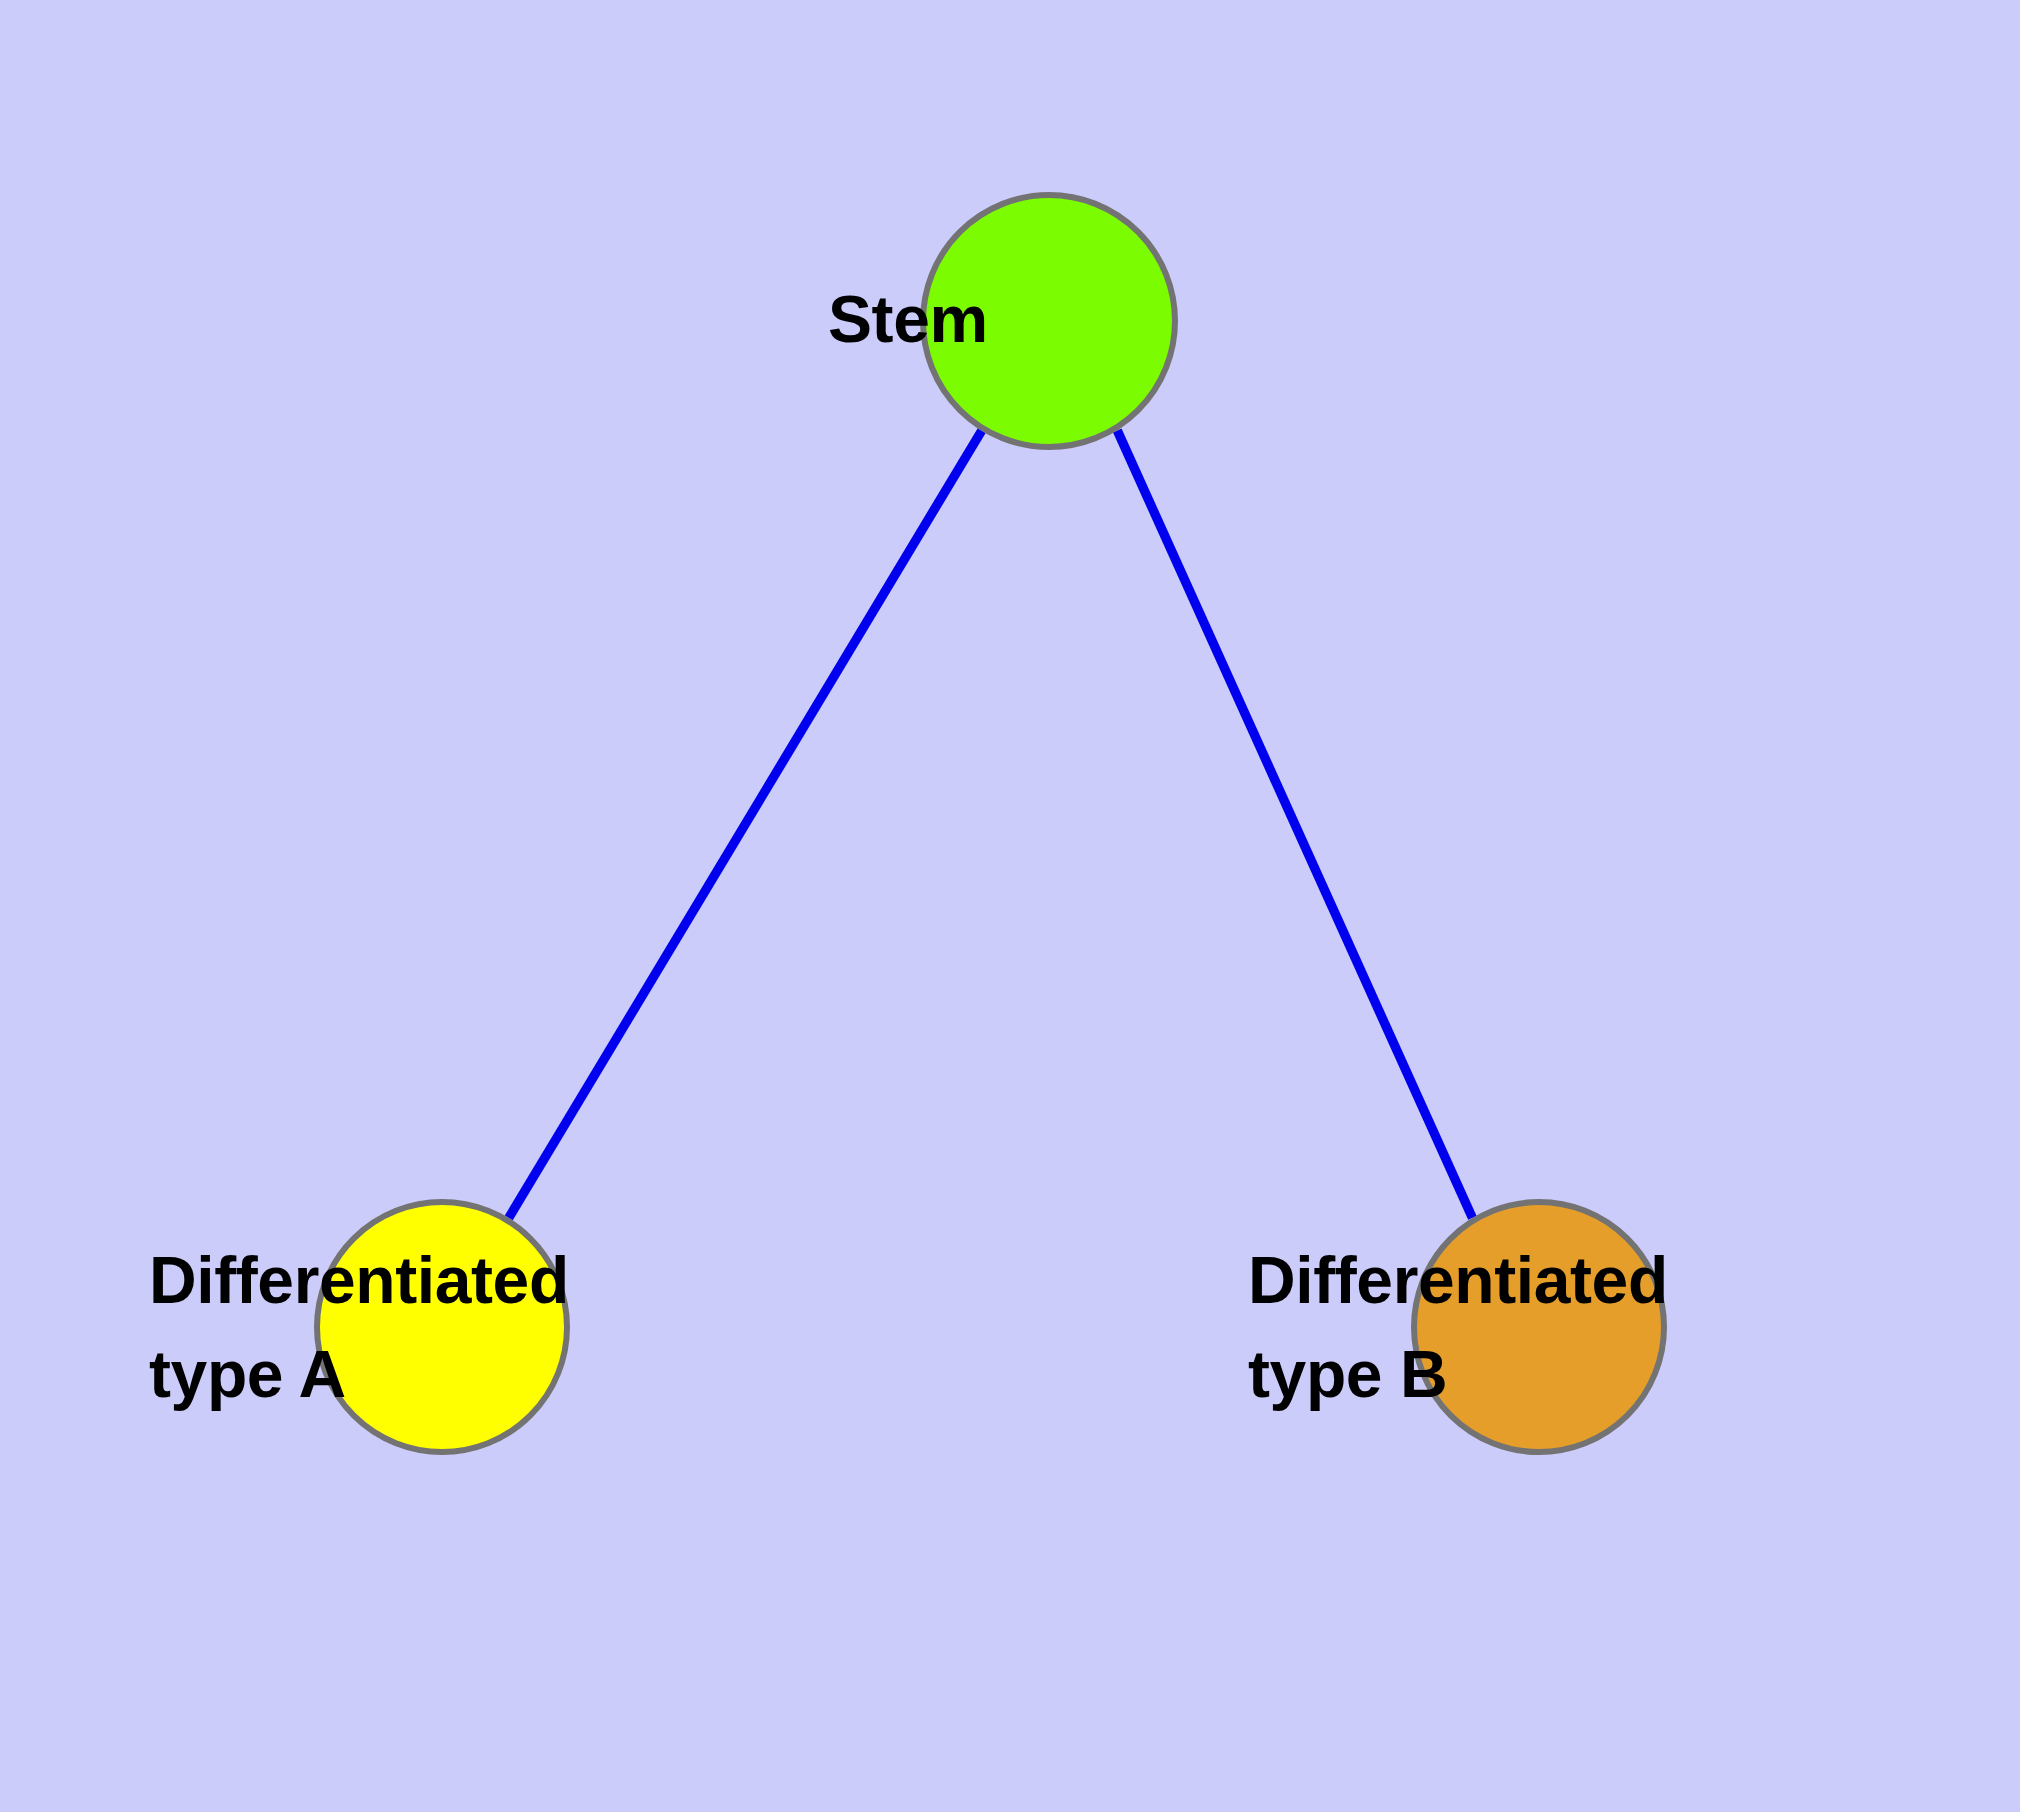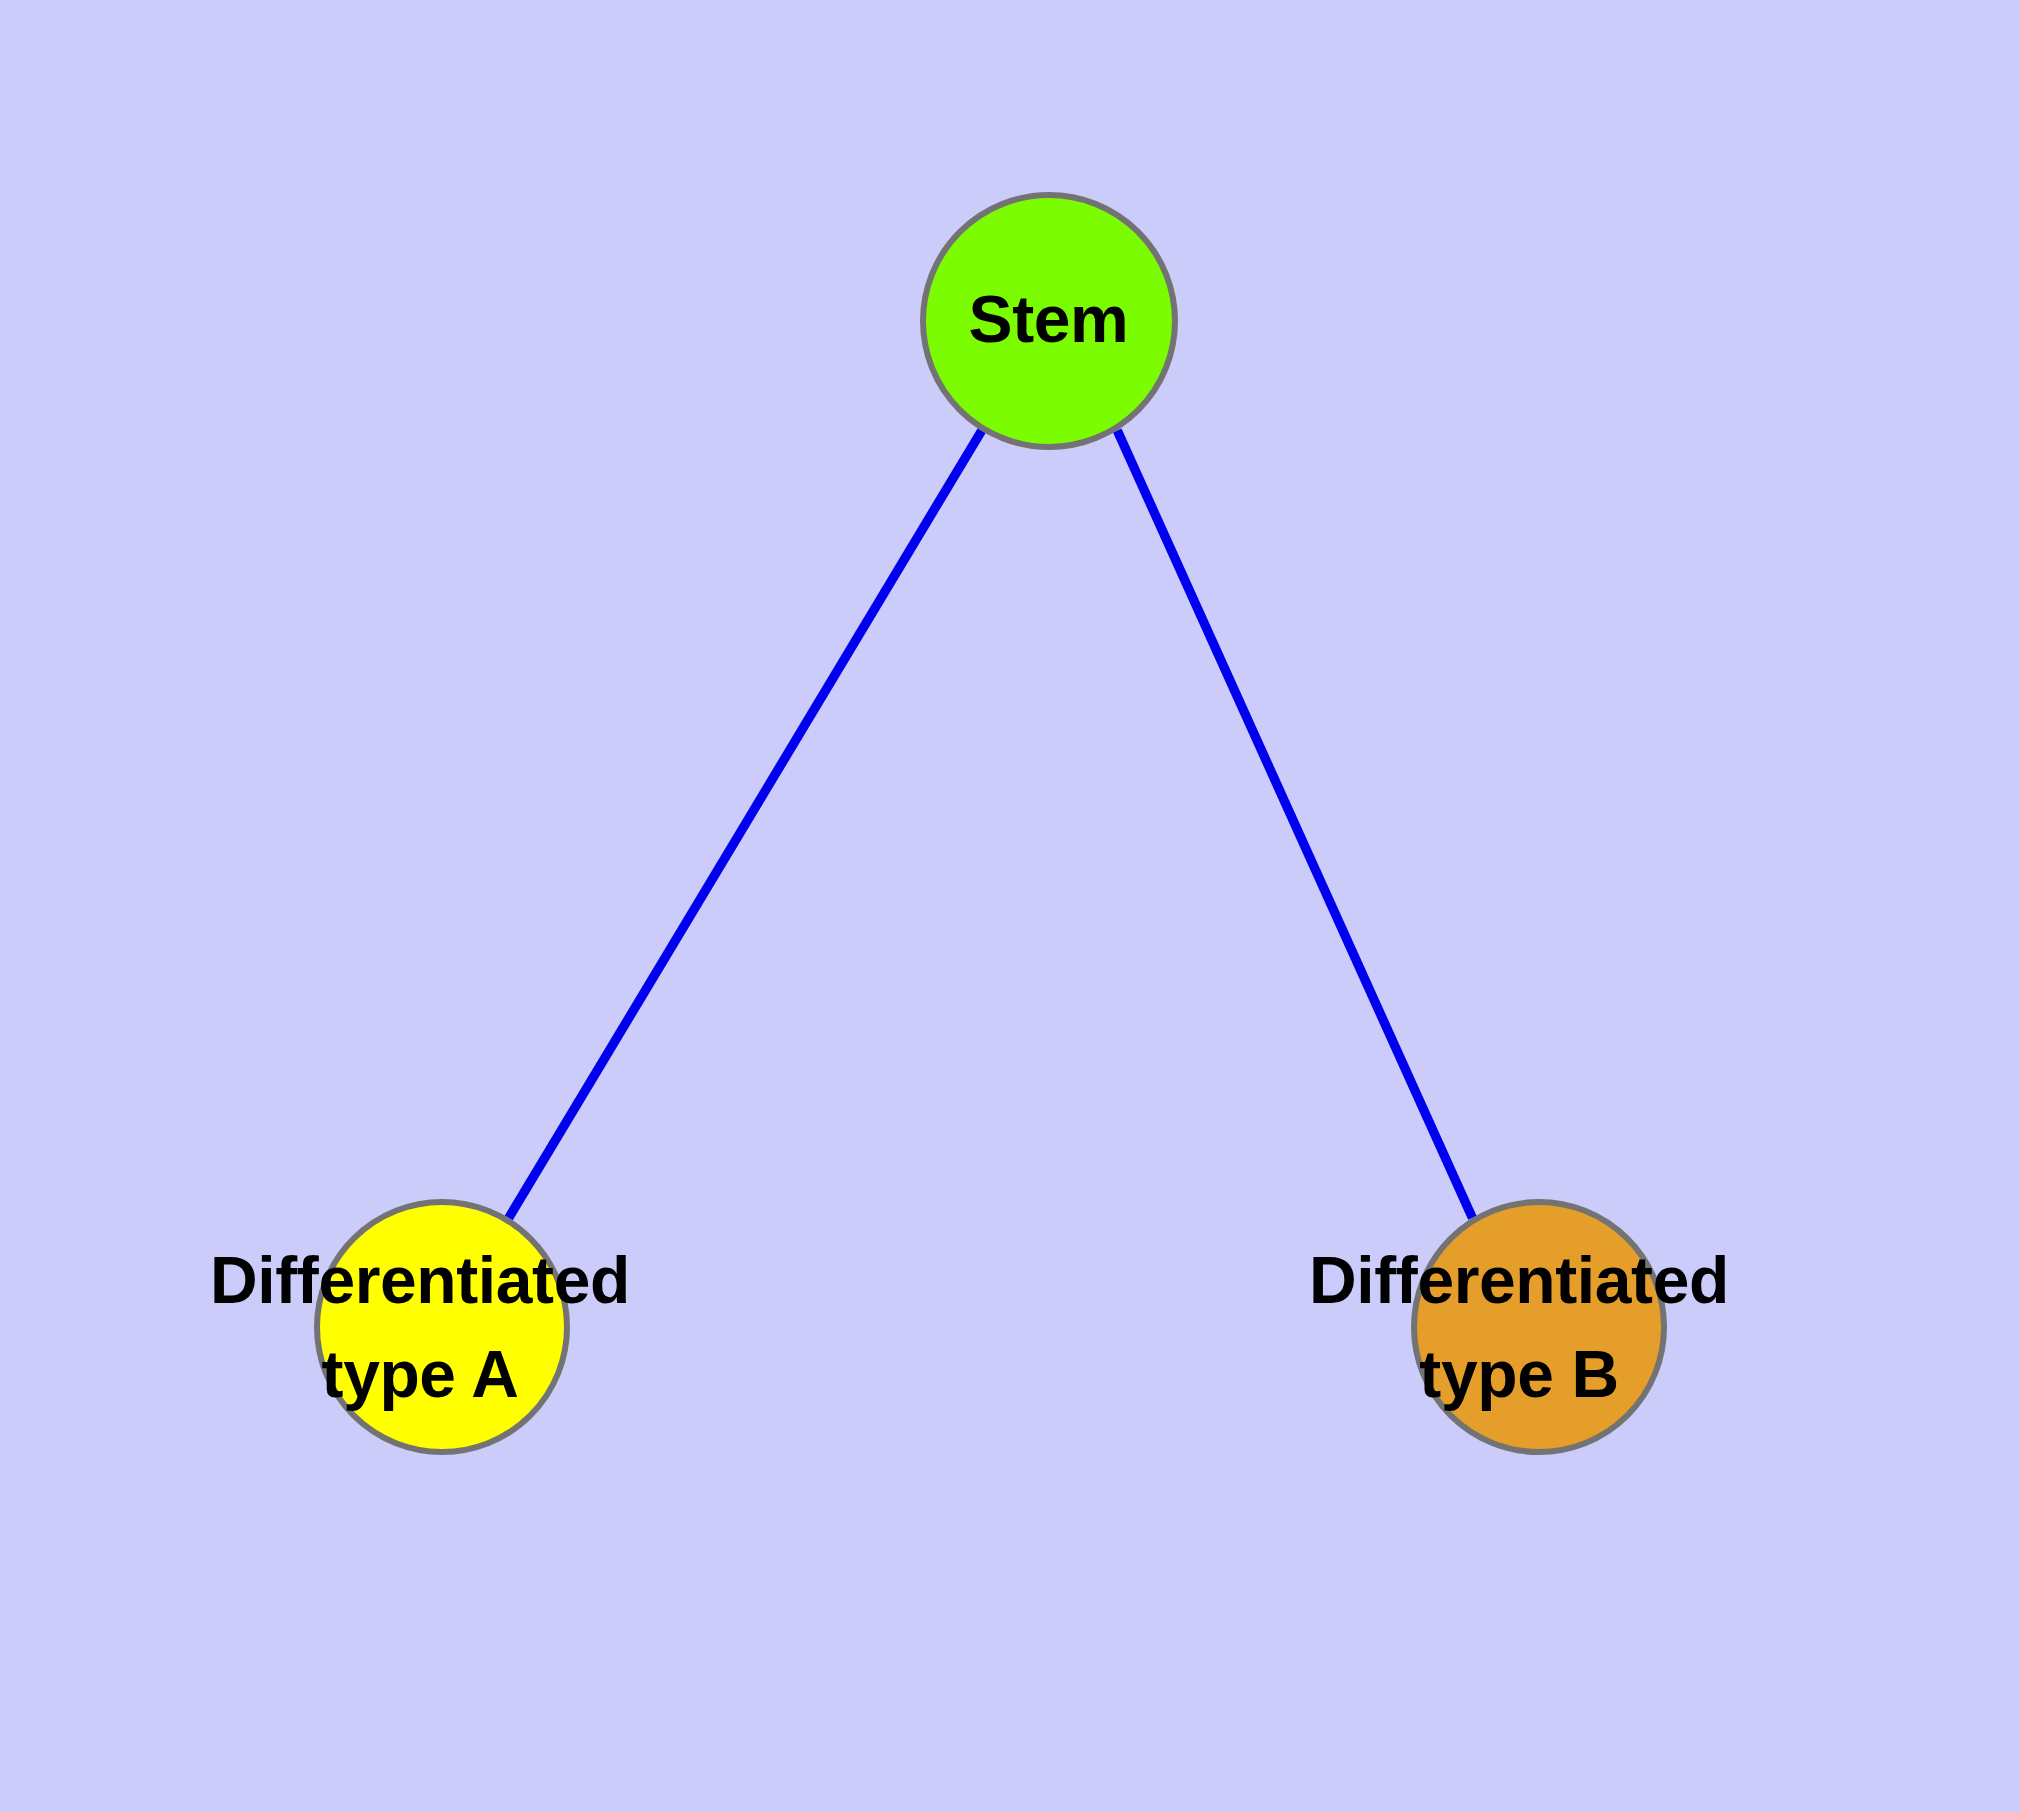"Stem" .node-label { text-align: center -> left }
